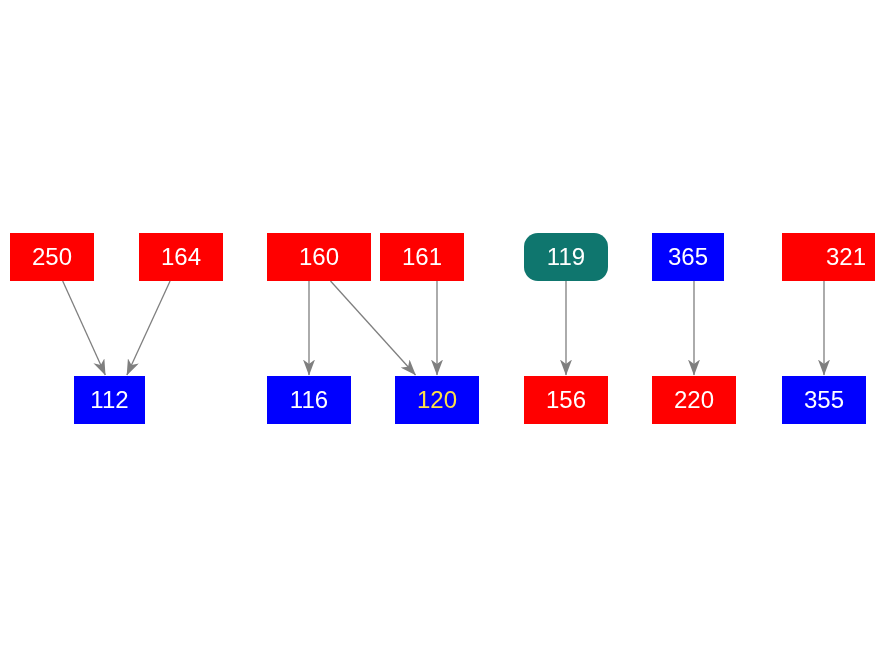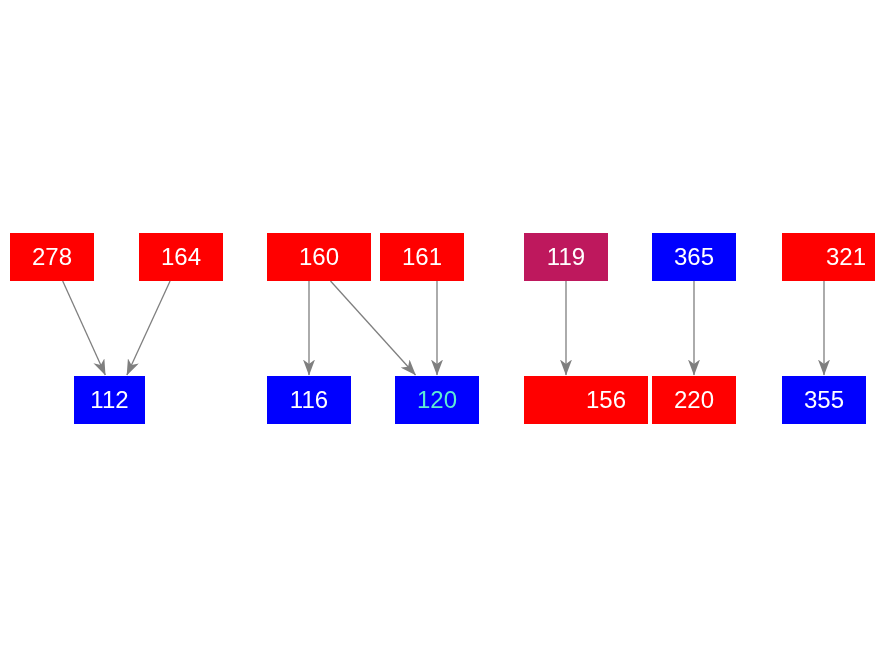"278" div.node { text: 278 -> 250 }
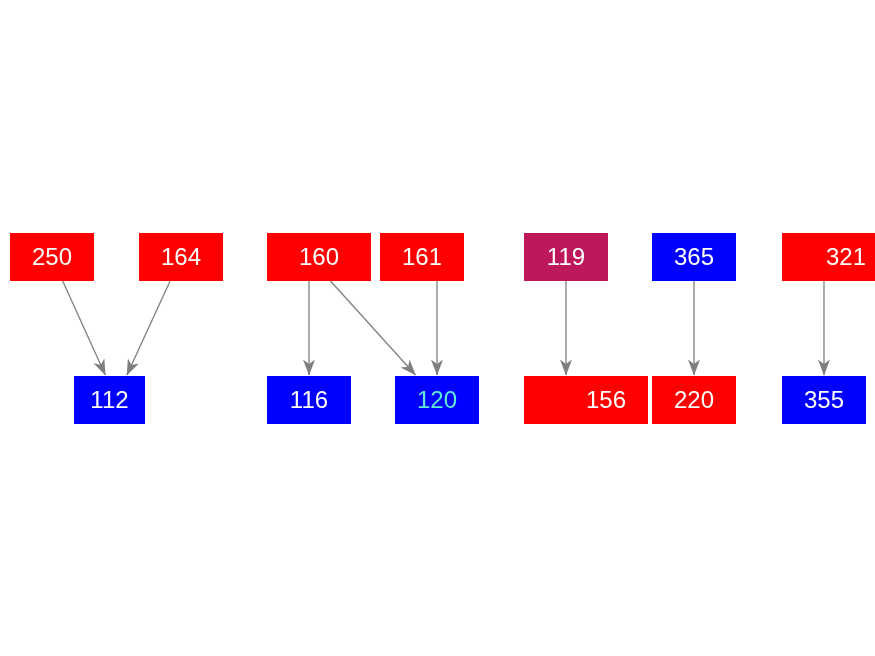"119" div.node { background: #be185d -> #0f766e; border-radius: none -> 14px }
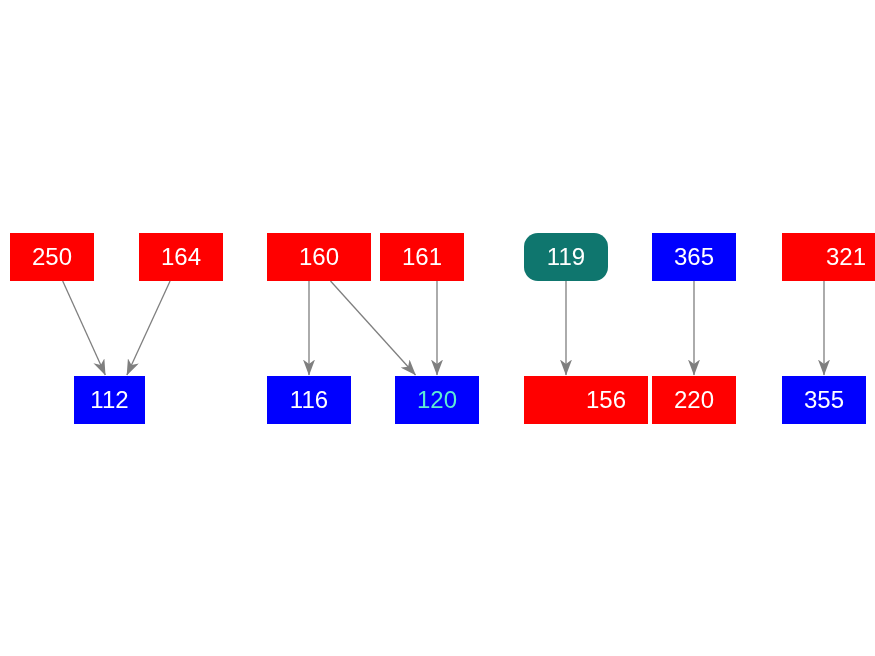"365" div.node { width: 84px -> 72px }
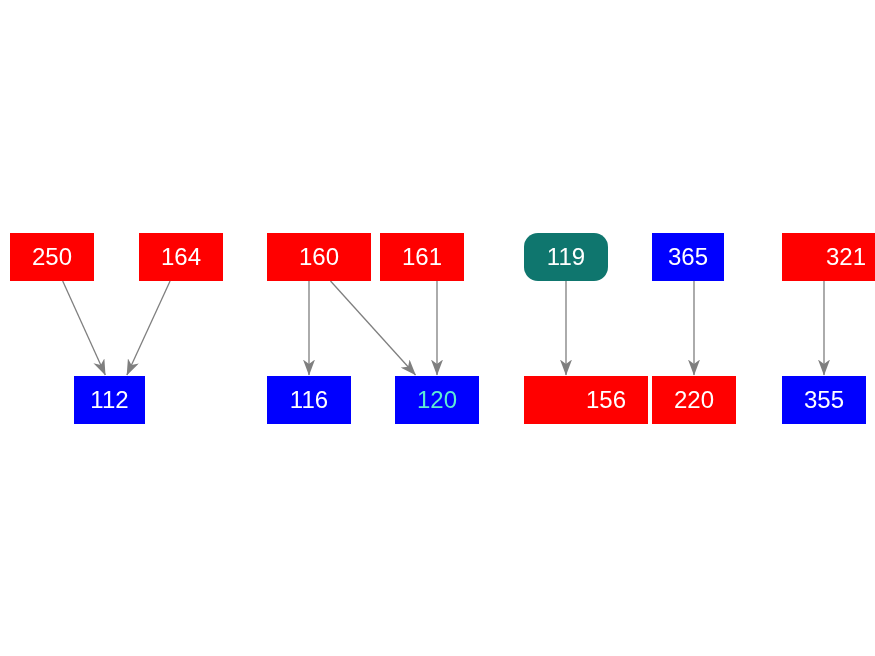"120" div.node { color: #5eead4 -> #fde047 }
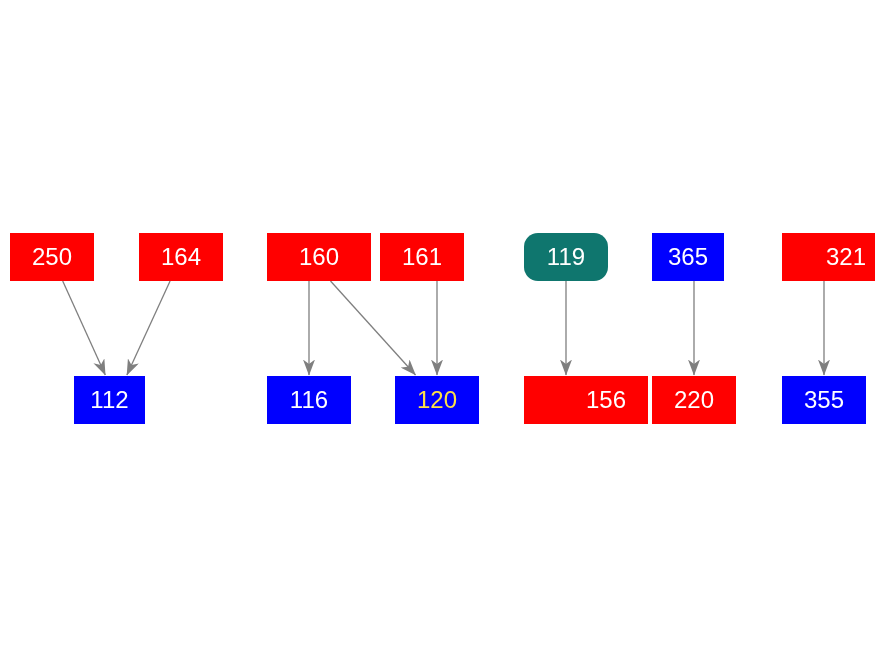"156" div.node { padding-left: 40px -> none }
